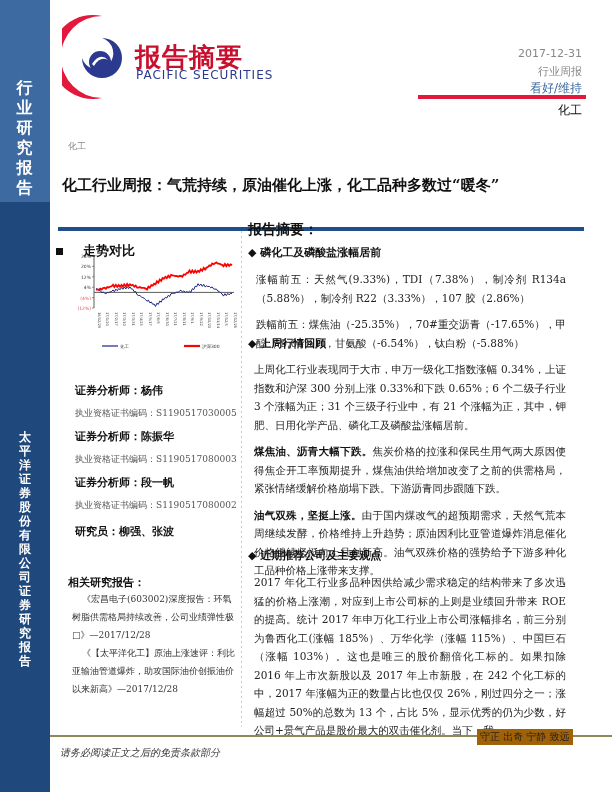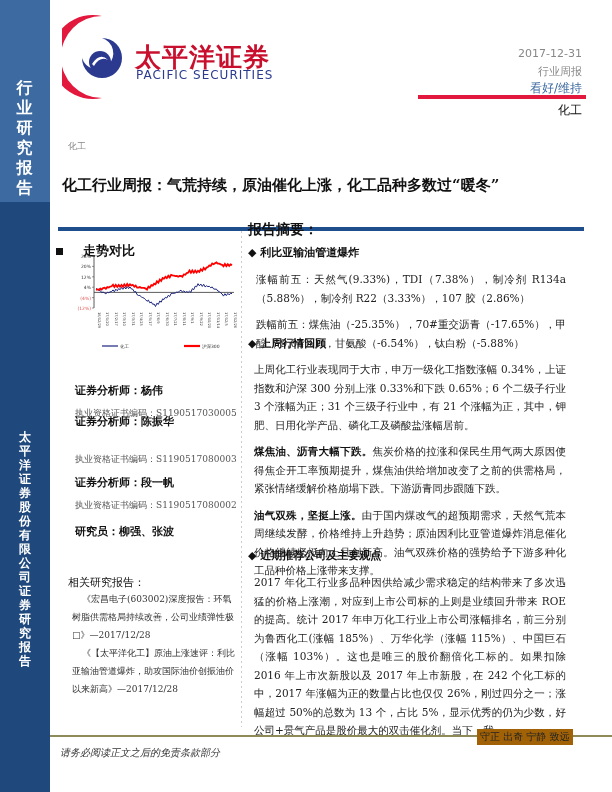"太平洋证券" div.logo-cn { text: 太平洋证券 -> 报告摘要 }
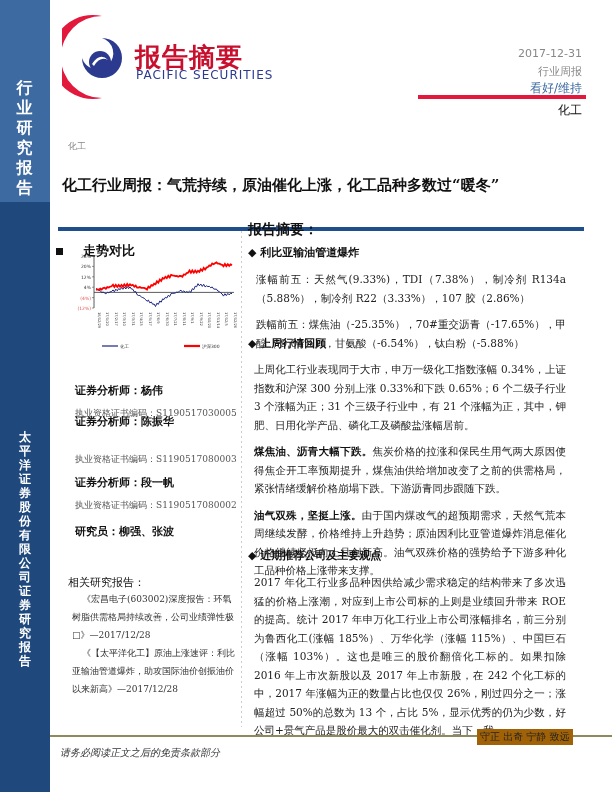"利比亚输油管道爆炸" span { text: 利比亚输油管道爆炸 -> 磷化工及磷酸盐涨幅居前 }
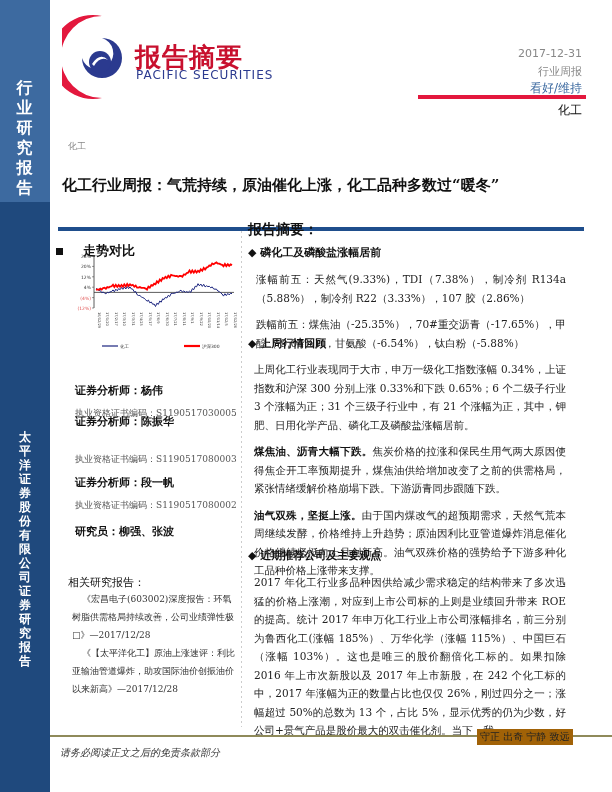"证券分析师：陈振华" div.analyst { top: 414px -> 429px }
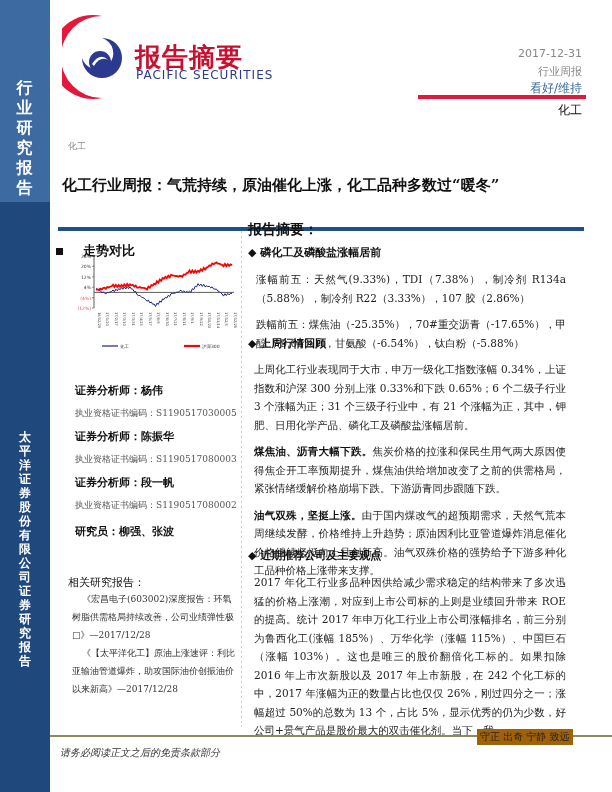"相关研究报告：" .related-head { font-weight: normal -> bold }
